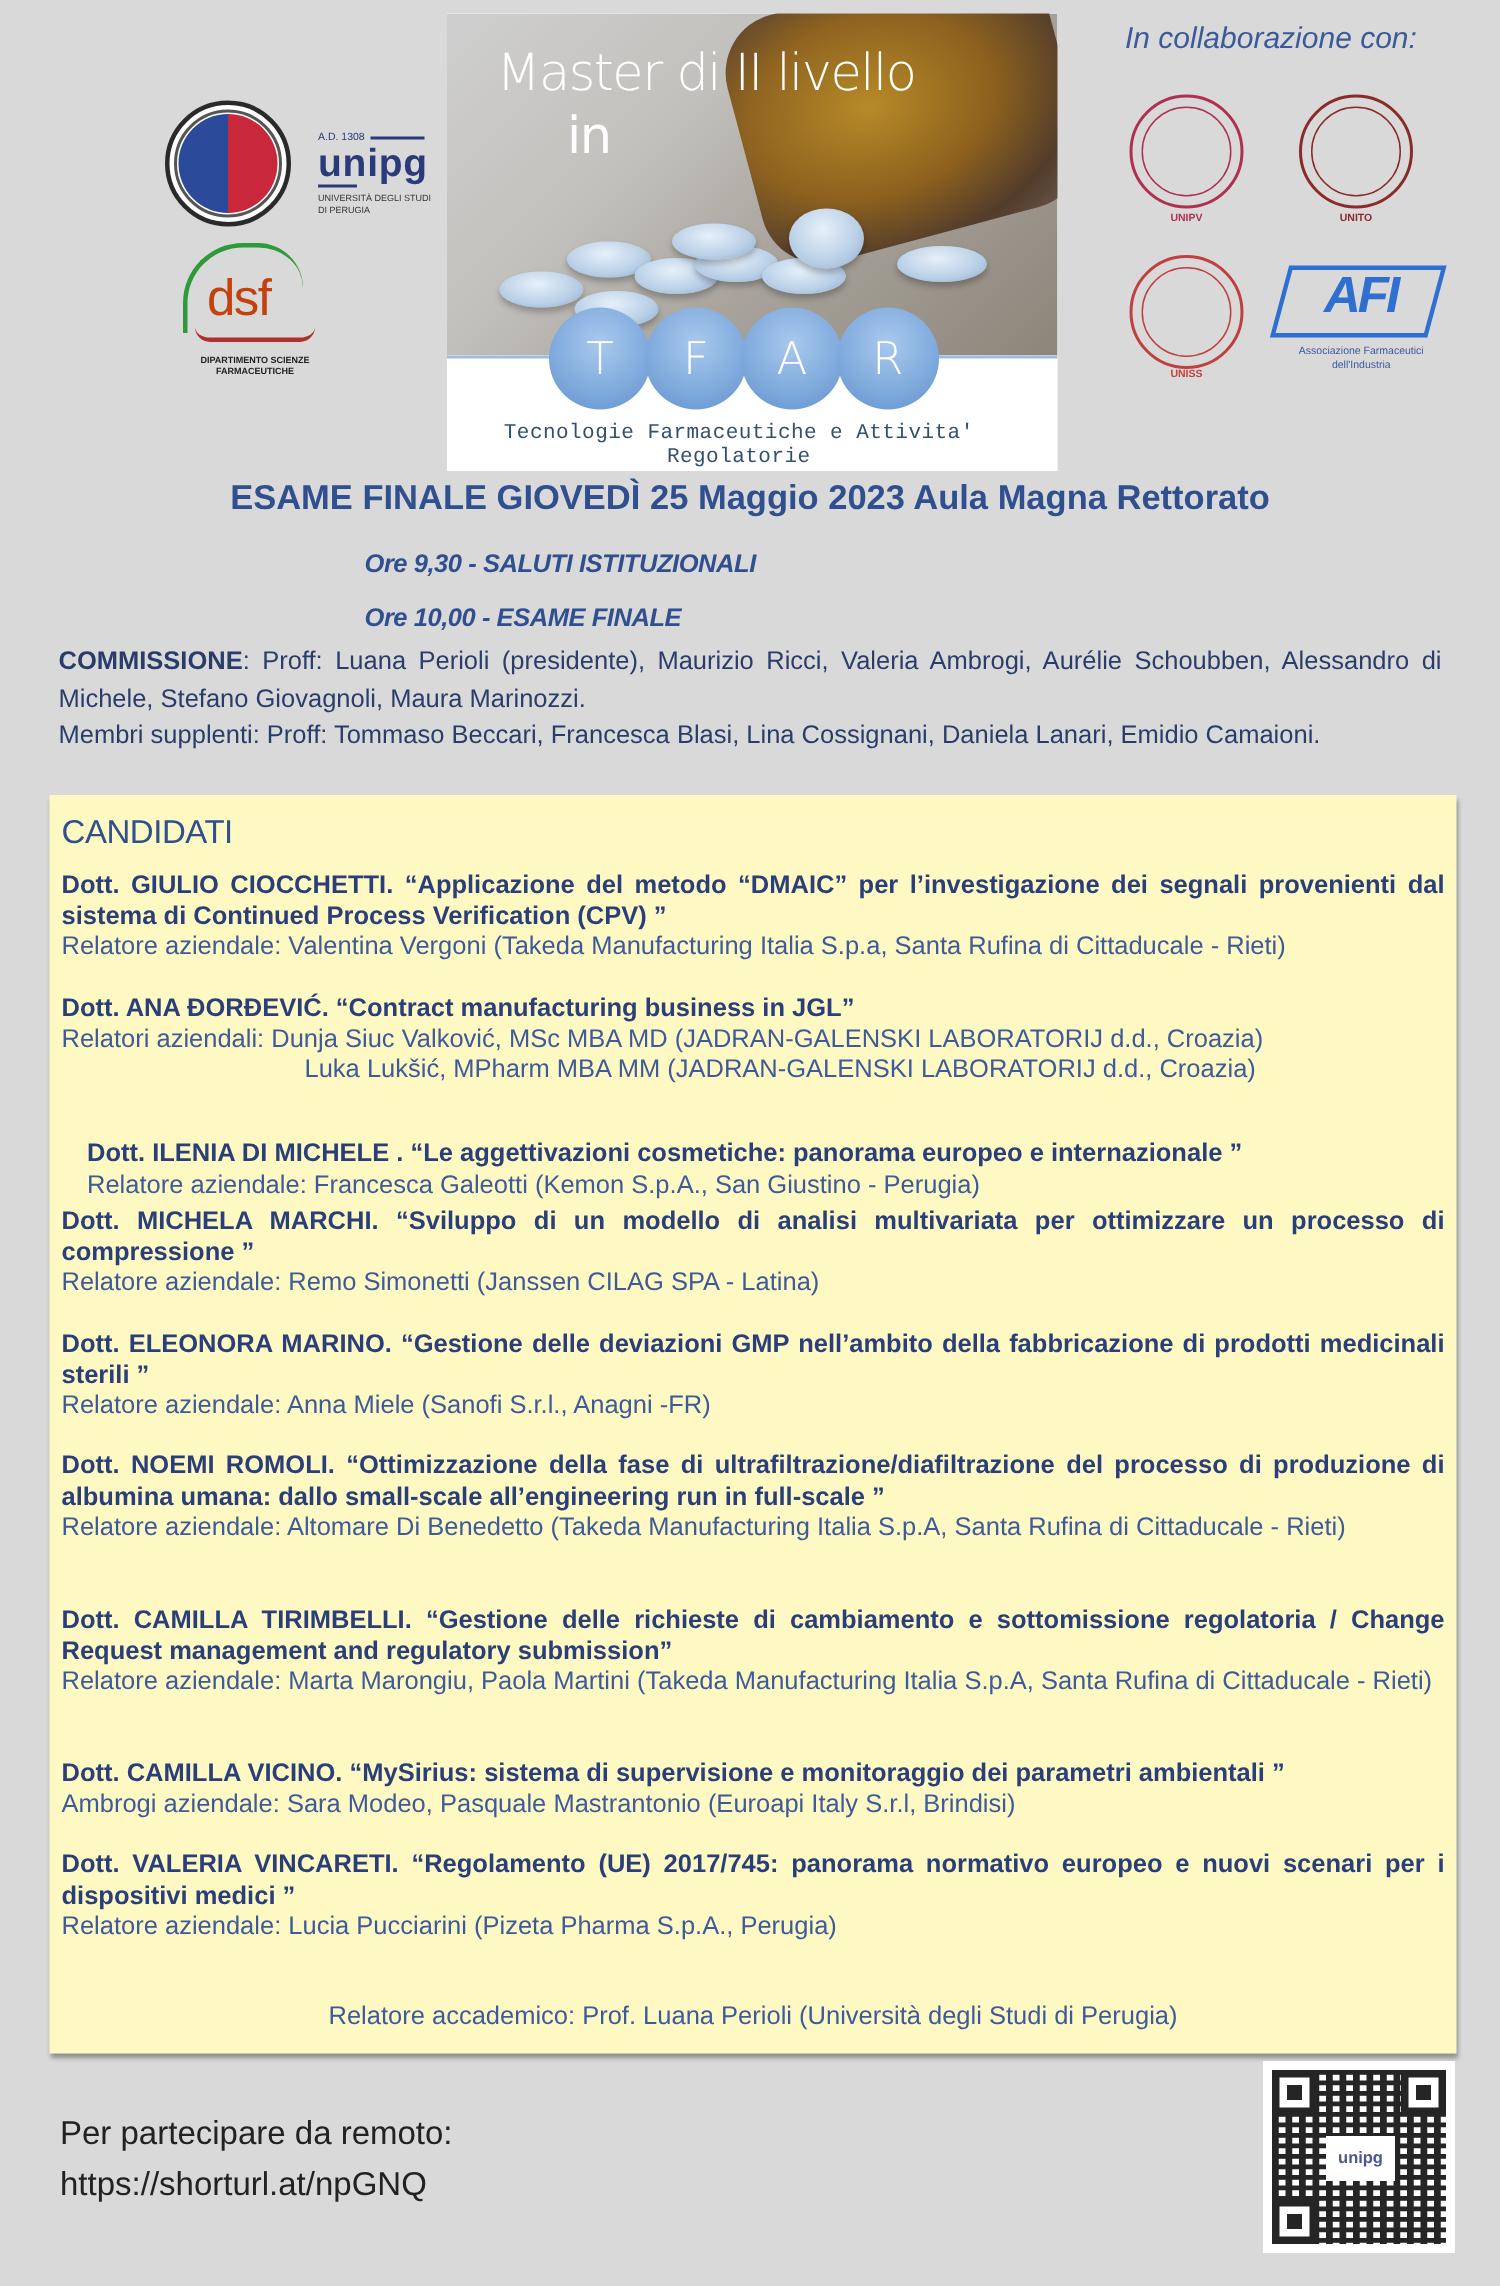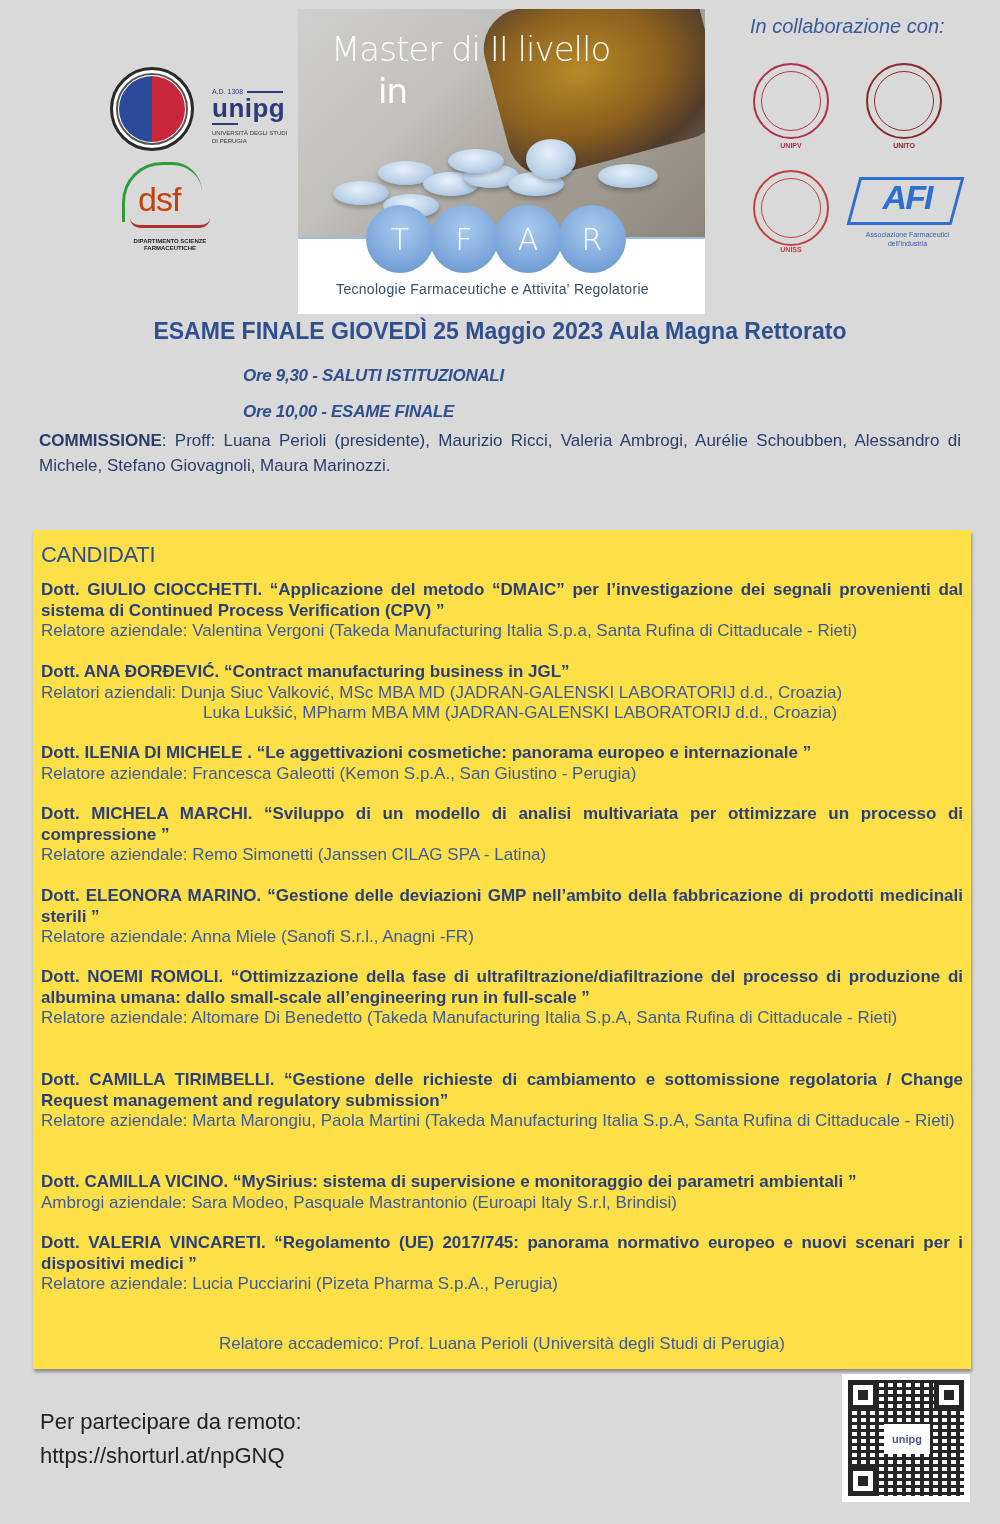"Tecnologie Farmaceutiche e Attivita'" .banner .tagline { font-family: Liberation Sans, sans-serif -> Liberation Mono, monospace }
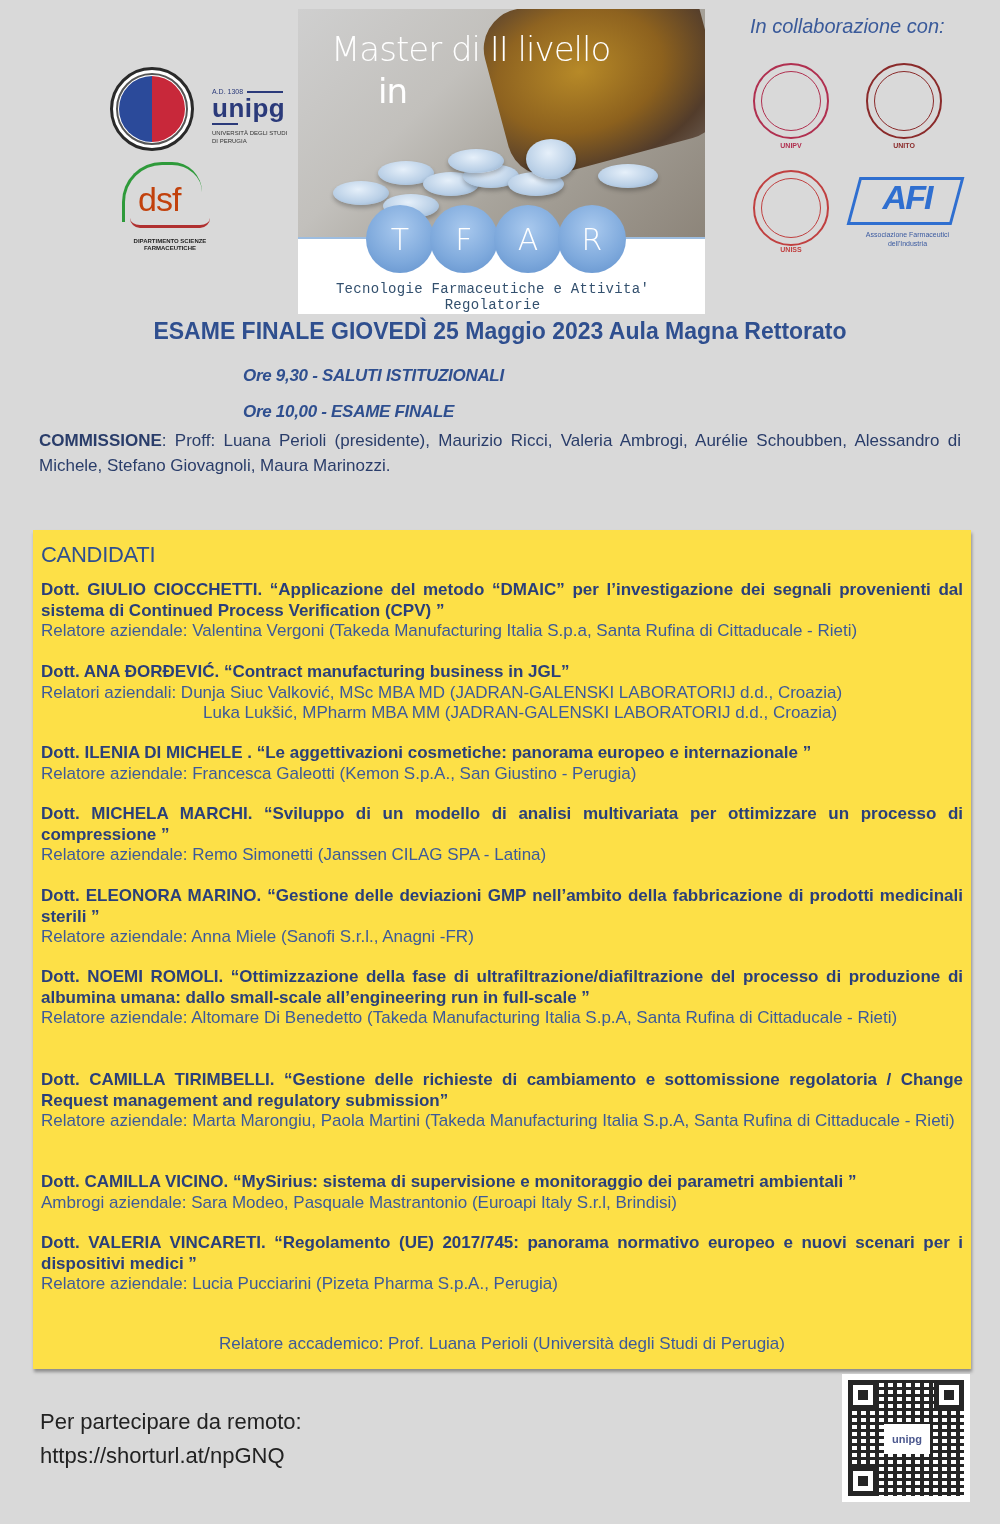"Membri supplenti: Proff: Tommaso" div { html: none -> <div>Membri supplenti: Proff: Tommaso Beccari, Francesca Blasi, Lina Cossignani, Daniela Lanari, Emidio Camaioni.</div> }
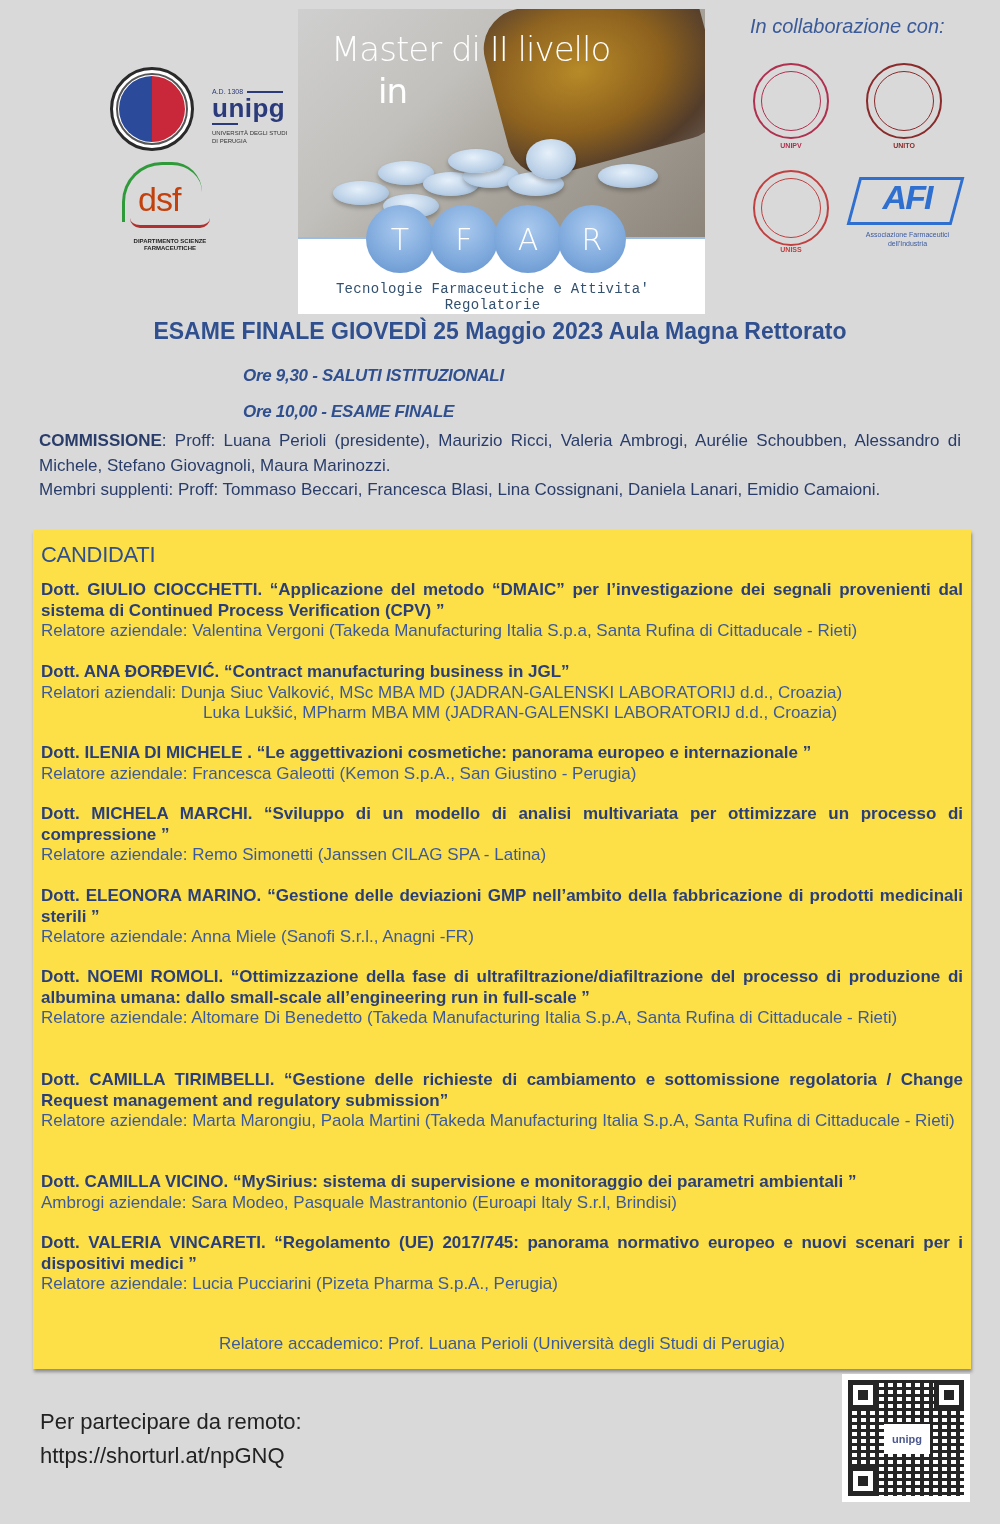"CANDIDATI" .cand-box { background: #fde047 -> #fef9c3 }
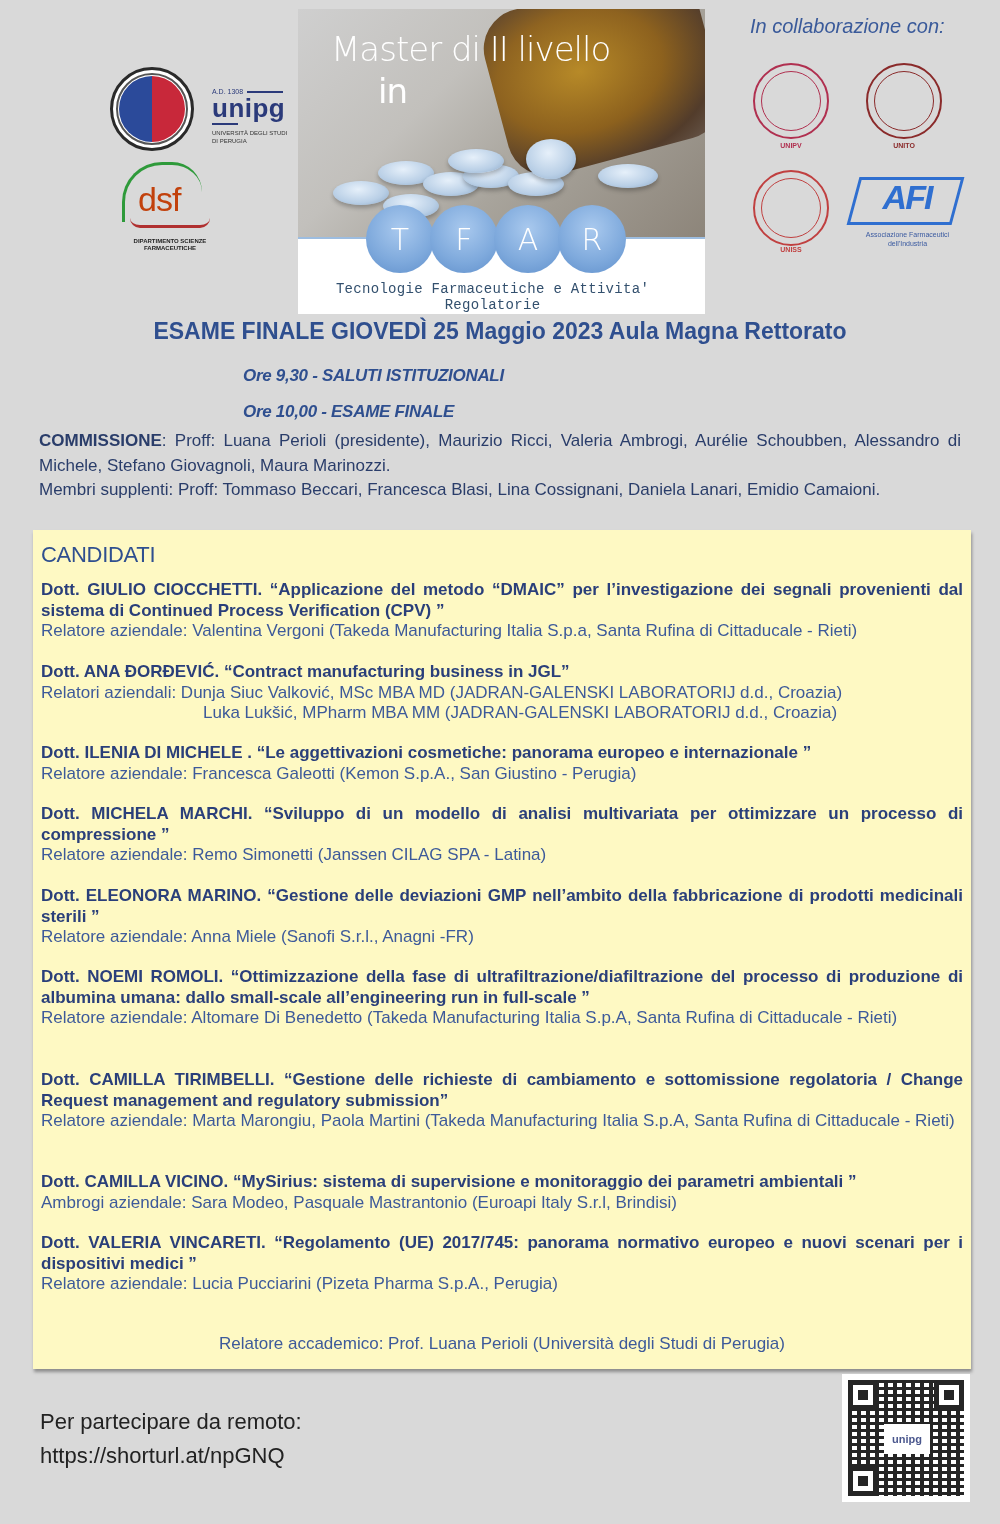"Dott. ILENIA DI MICHELE ." div.cand { margin-left: none -> 17px; top: 213px -> 229px }
